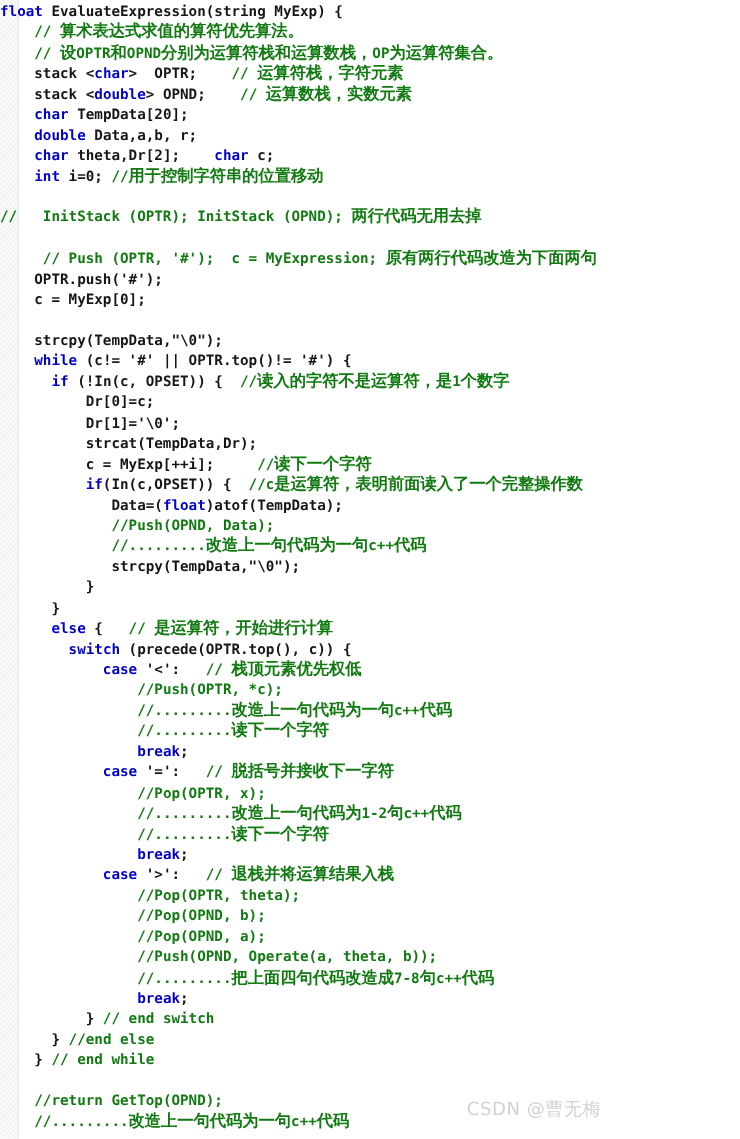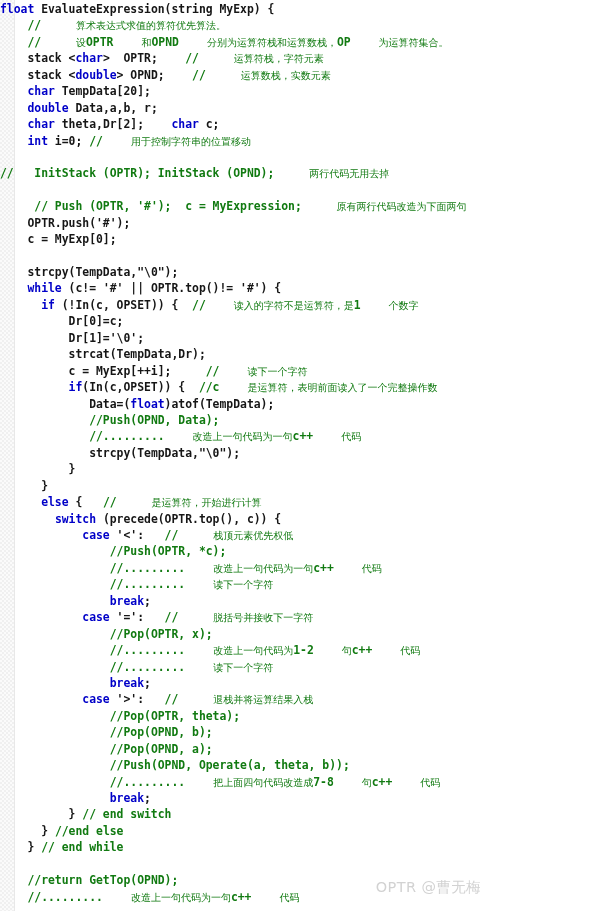"算术表达式求值的算符优先算法。" .han { font-size: 10px -> 13px; font-weight: normal -> bold; margin-left: 28px -> none }
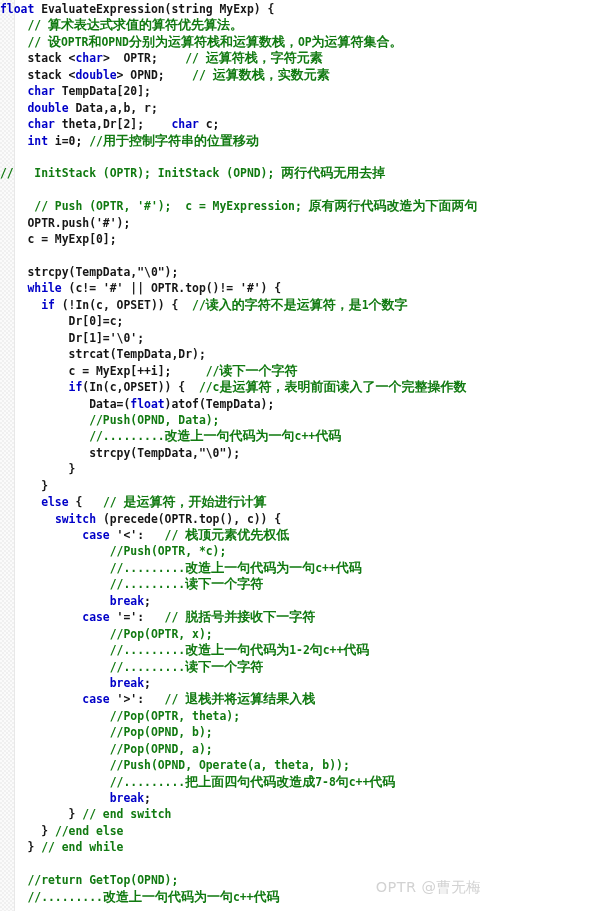"OPTR @曹无梅" div { text: OPTR -> CSDN }
